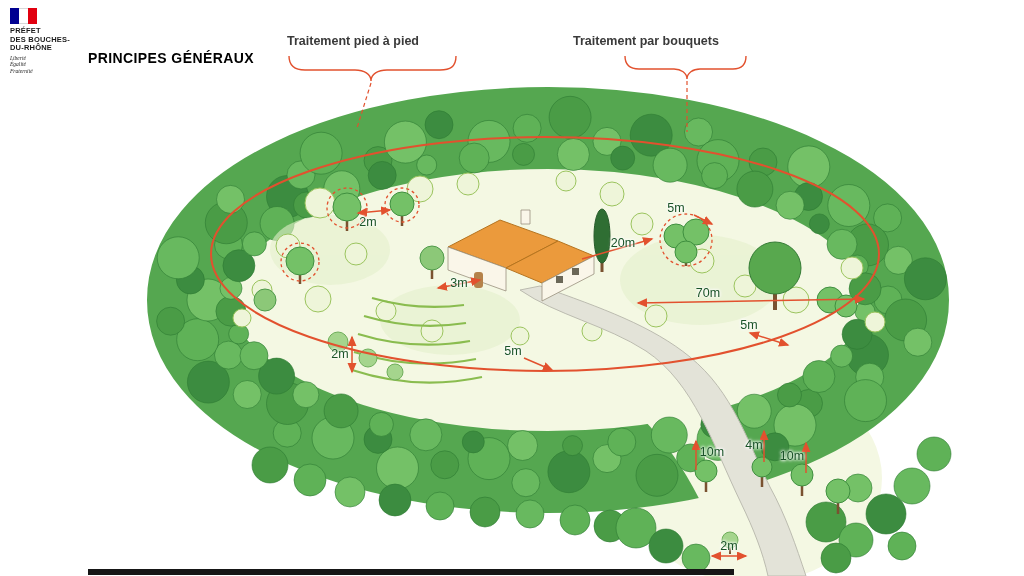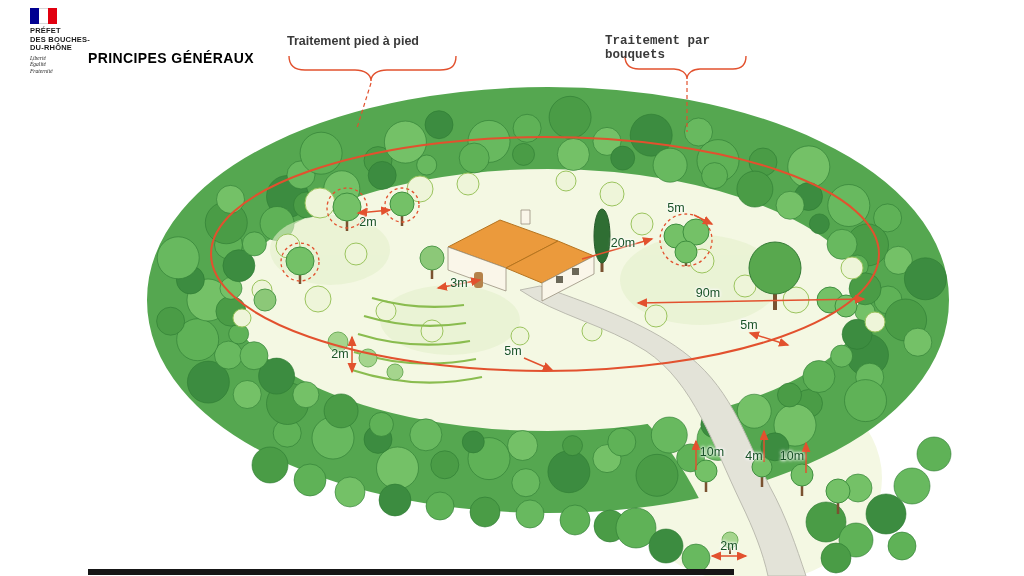"PRÉFET" .logo { margin-left: 20px -> none }
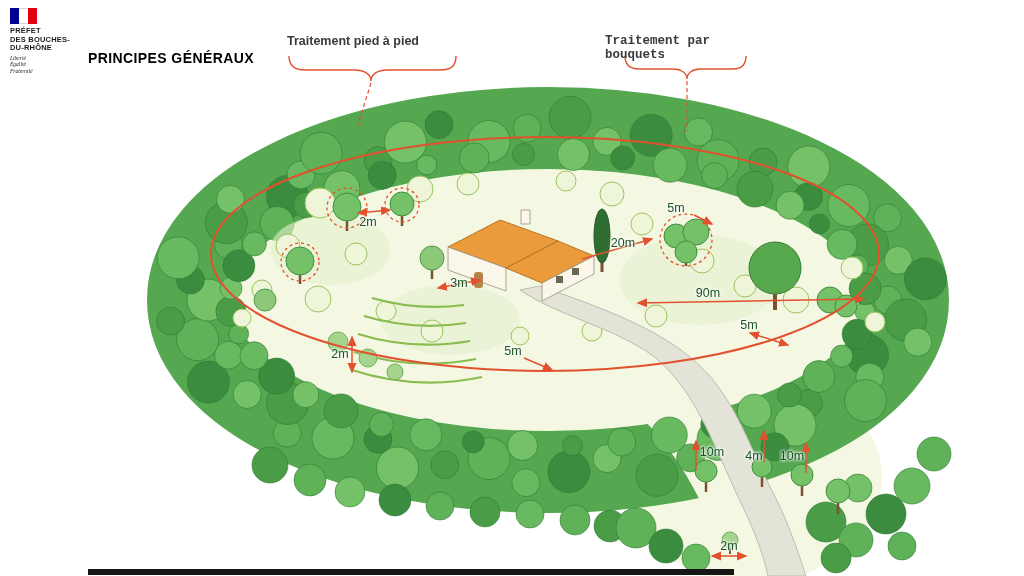"Traitement par bouquets" .treat-right { font-family: Liberation Mono, monospace -> none; left: 605px -> 573px }
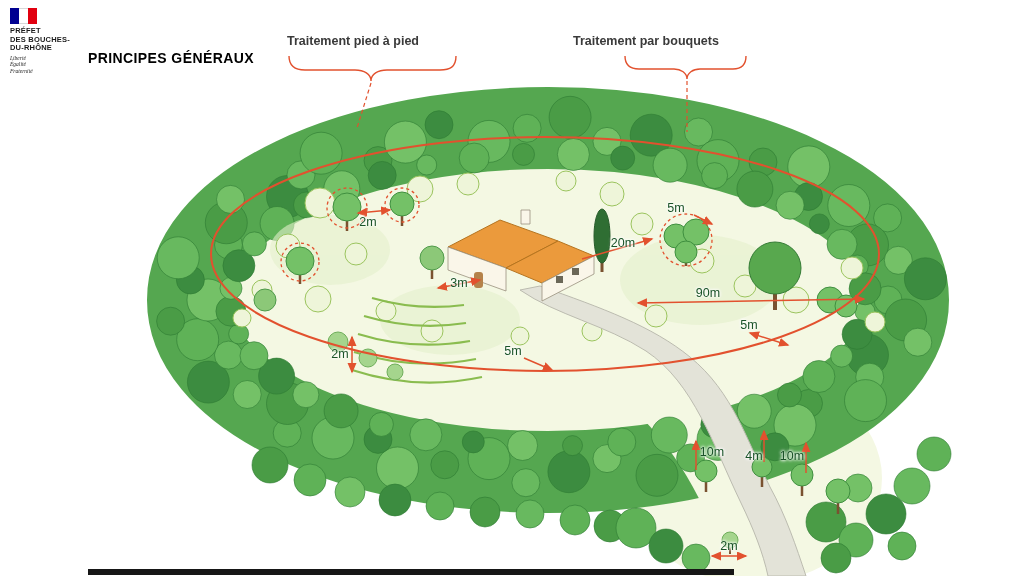"90m" span.m { text: 90m -> 70m }
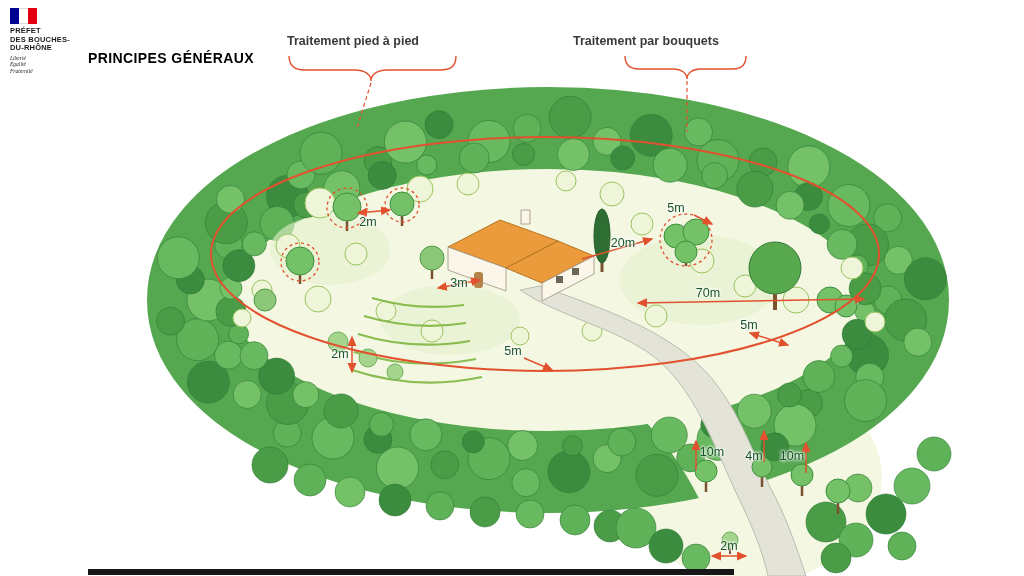"4m" span.m { top: 456px -> 445px }
